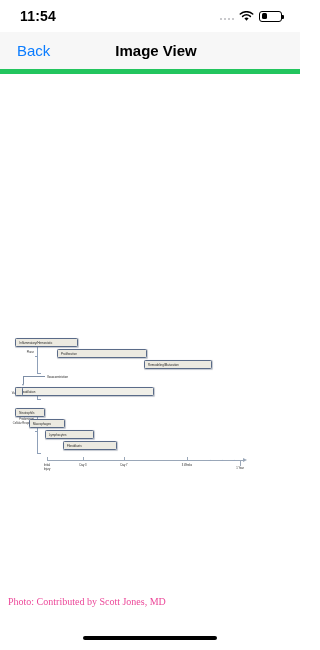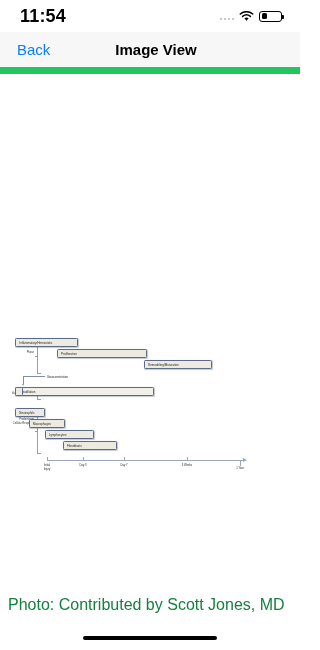"11:54" .status-time { font-size: 18px -> 14px }
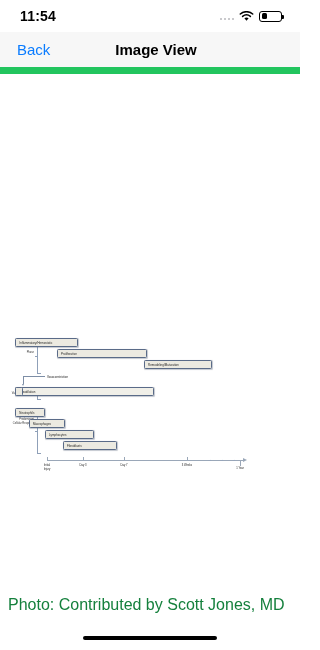"Back" .navbar { border-bottom: 7px solid #22c55e -> 5px solid #22c55e }
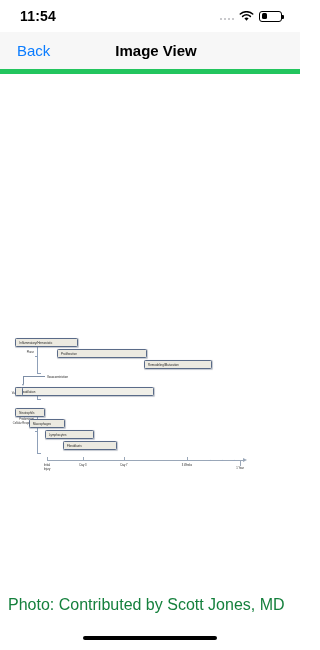"Photo: Contributed by Scott Jones," .caption { color: #15803d -> #ec4899; font-family: Liberation Sans, sans-serif -> Liberation Serif, serif; font-size: 16px -> 10px }
